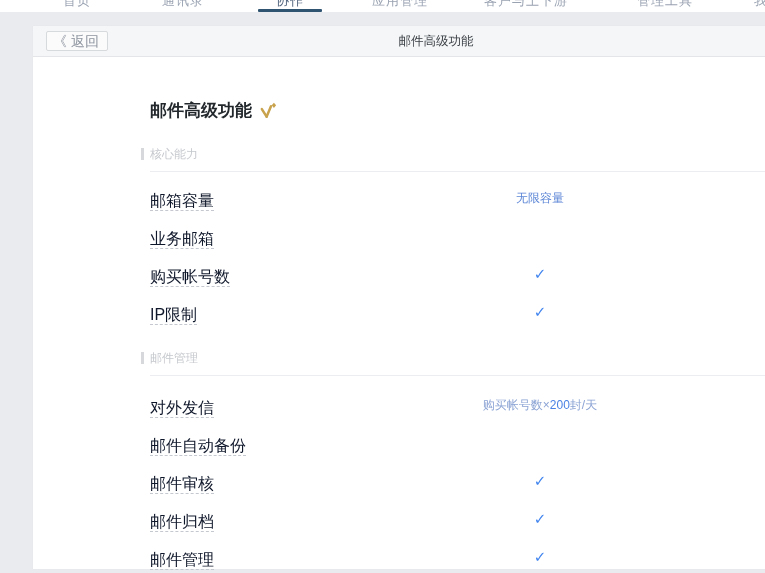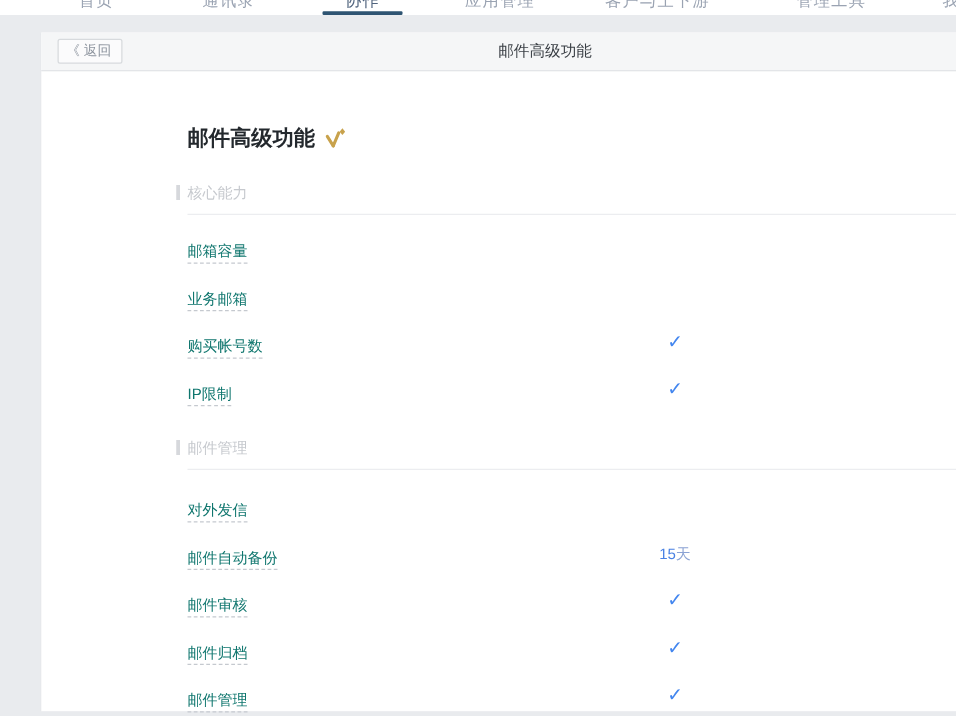"《 返回" .back-btn { font-size: 11px -> 14px }
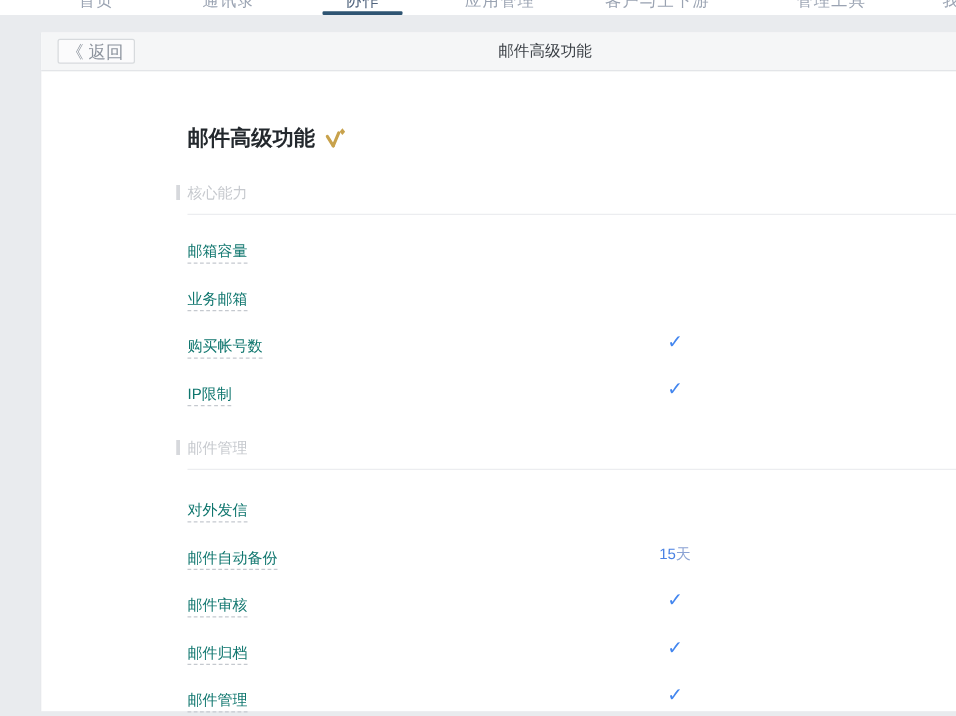"邮箱容量" .row-label { color: #0f766e -> #0f172a; font-size: 12px -> 16px }
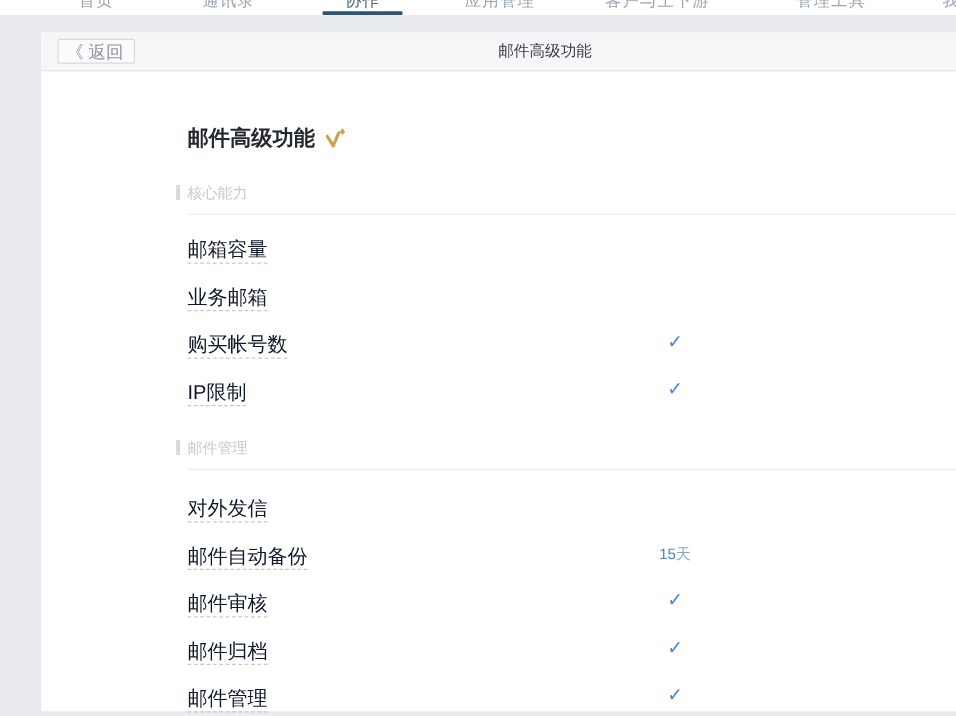"无限容量" span.row-value { html: none -> <span><span>无限容量</span></span> }
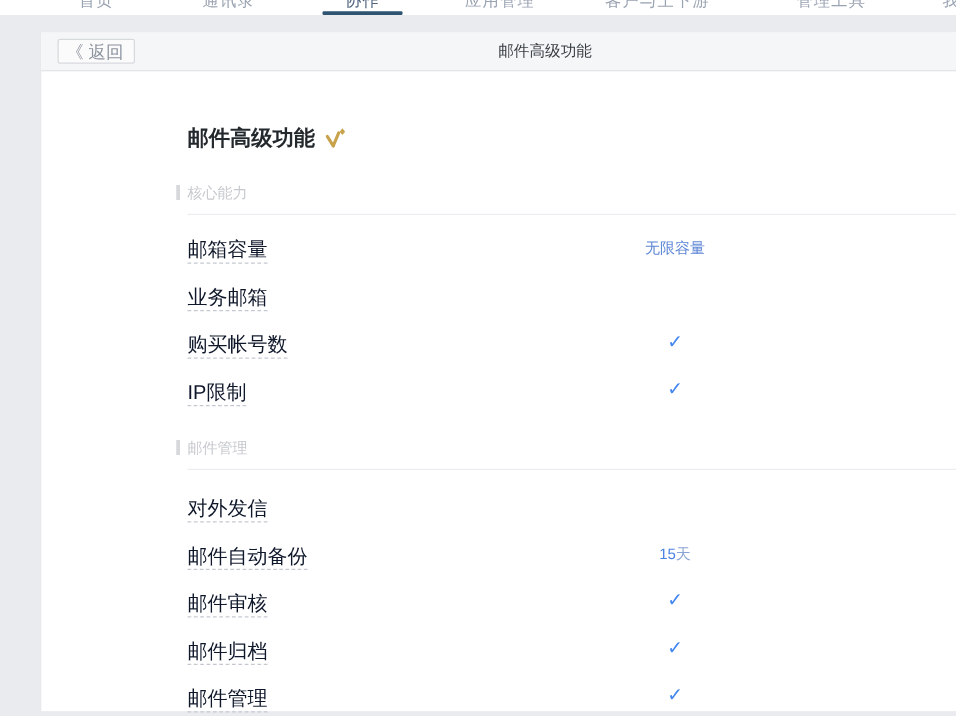"购买帐号数×200封/天" span.row-value { html: none -> <span><span>购买帐号数×</span><span>200</span><span>封/天</span></span> }
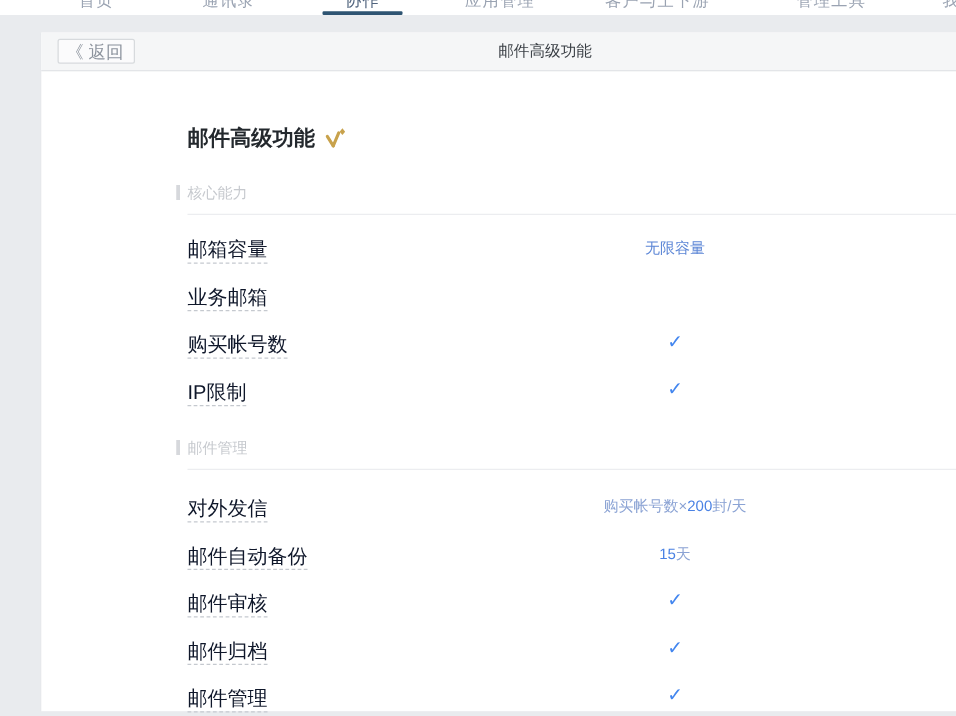"15天" span.row-value { html: <span><span>15</span><span>天</span></span> -> none }
